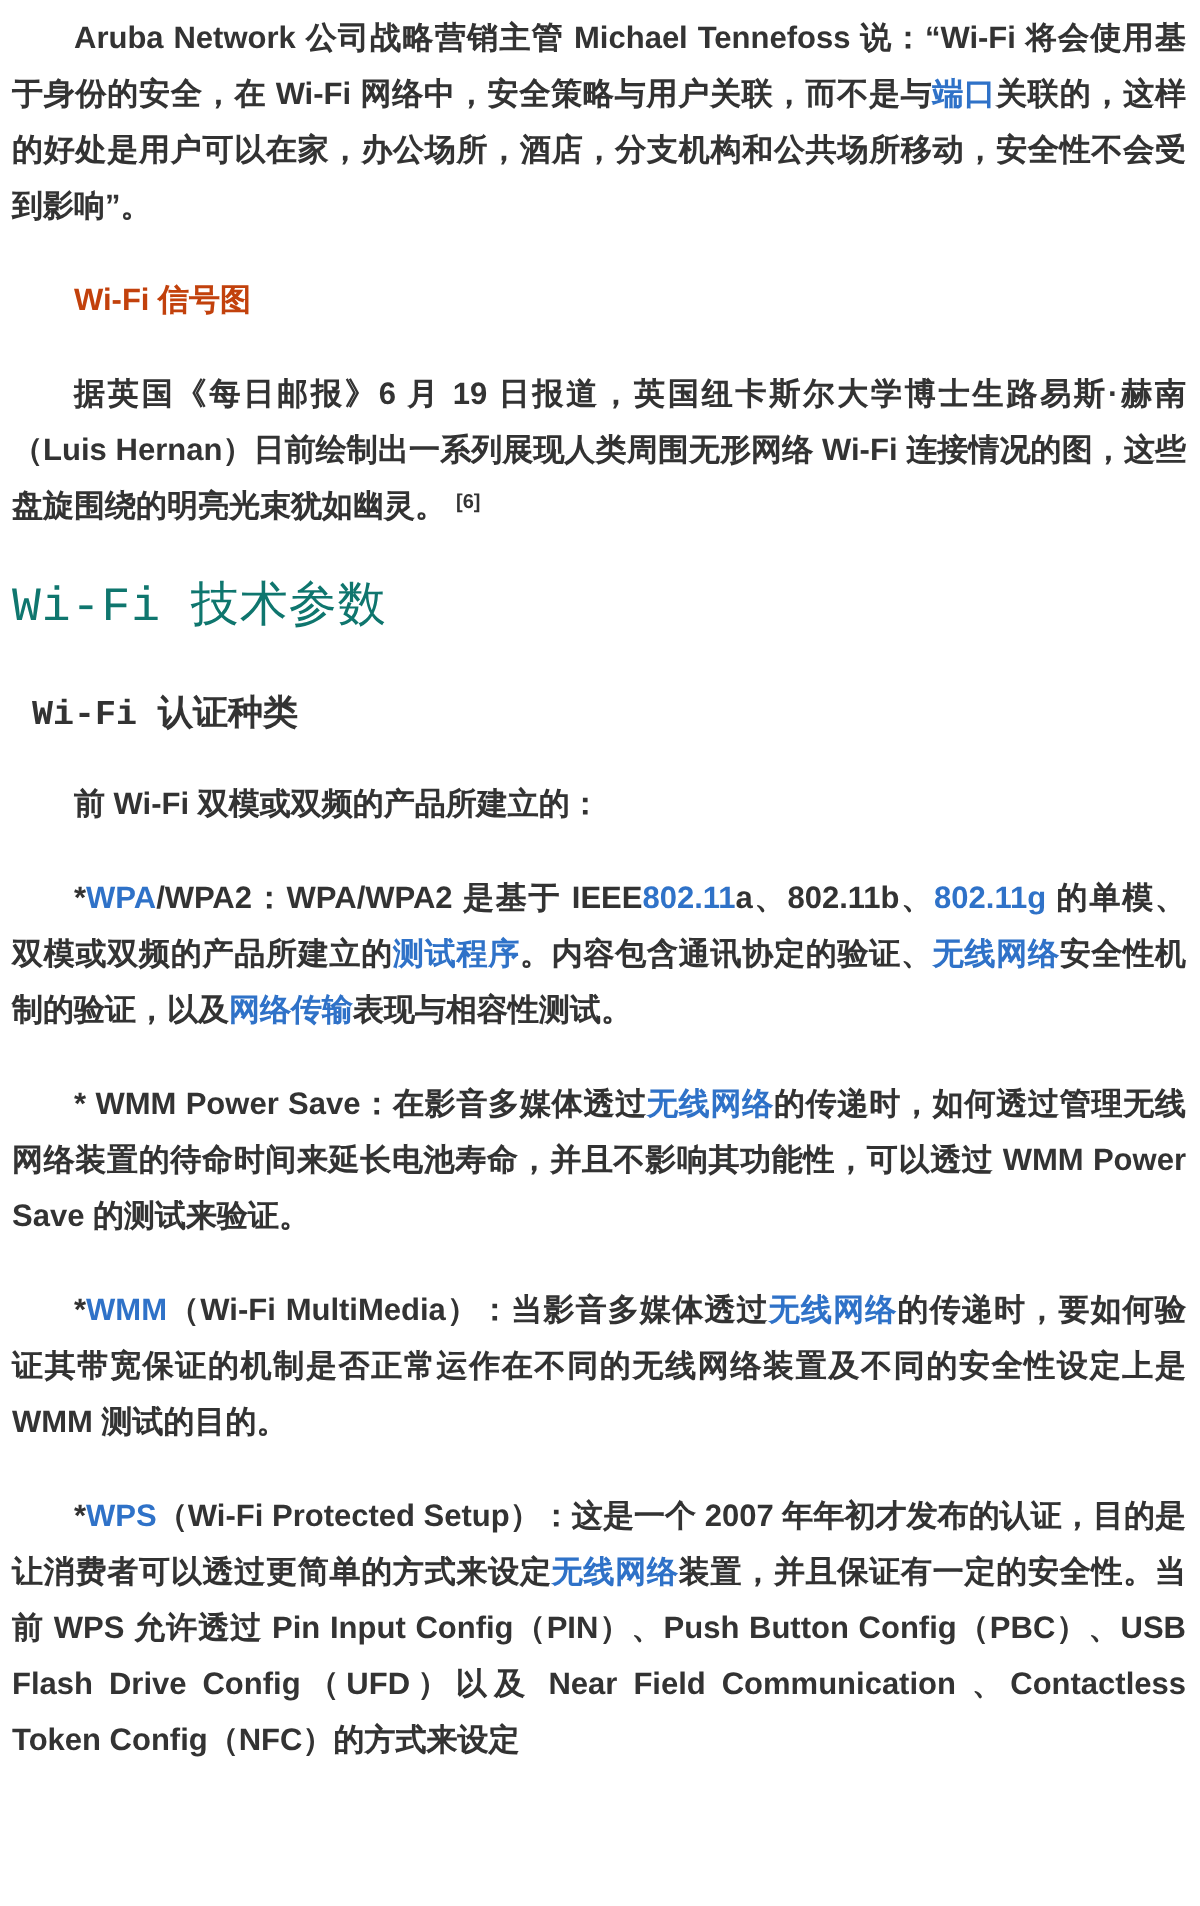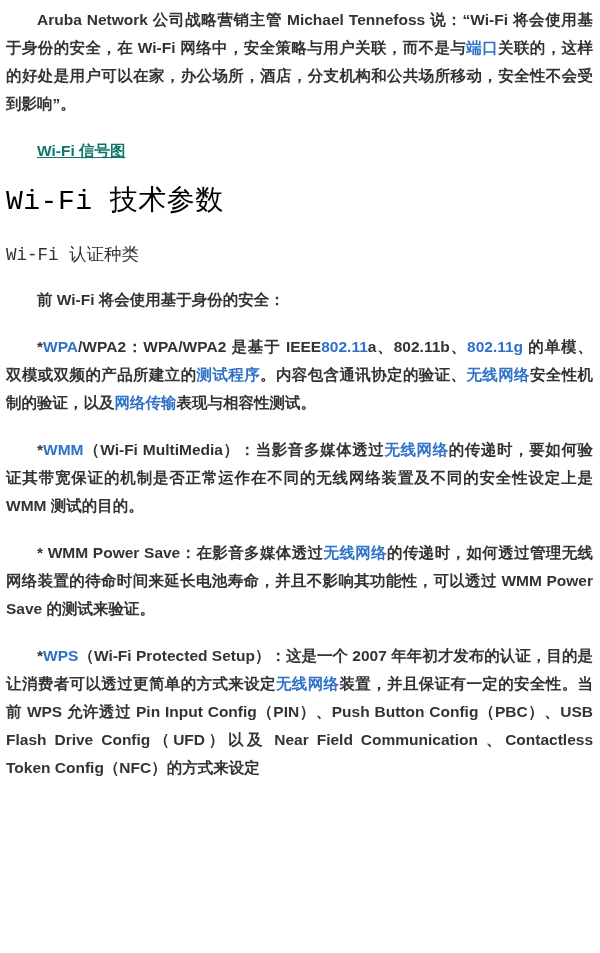"Wi-Fi 信号图" main h4 { color: #0f766e -> #c2410c; text-decoration: underline -> none }
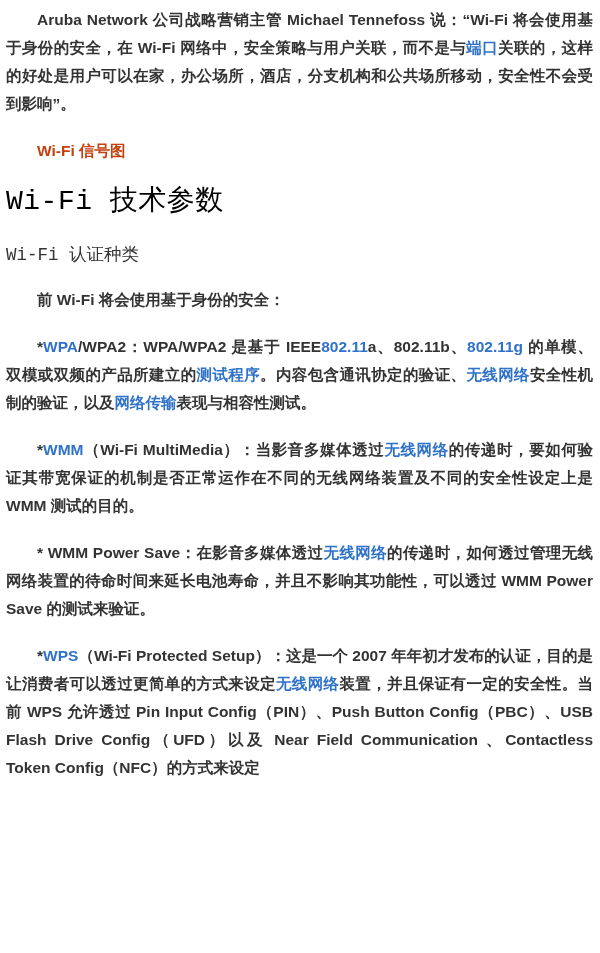"据英国《每日邮报》6 月 19" p { html: none -> <p><span>据英国《每日邮报》6 月 19 日报道，英国纽卡斯尔大学博士生路易斯·赫南（Luis Hernan）日前绘制出一系列展现人类周围无形网络 Wi-Fi 连接情况的图，这些盘旋围绕的明亮光束犹如幽灵。</span><sup>[6]</sup></p> }
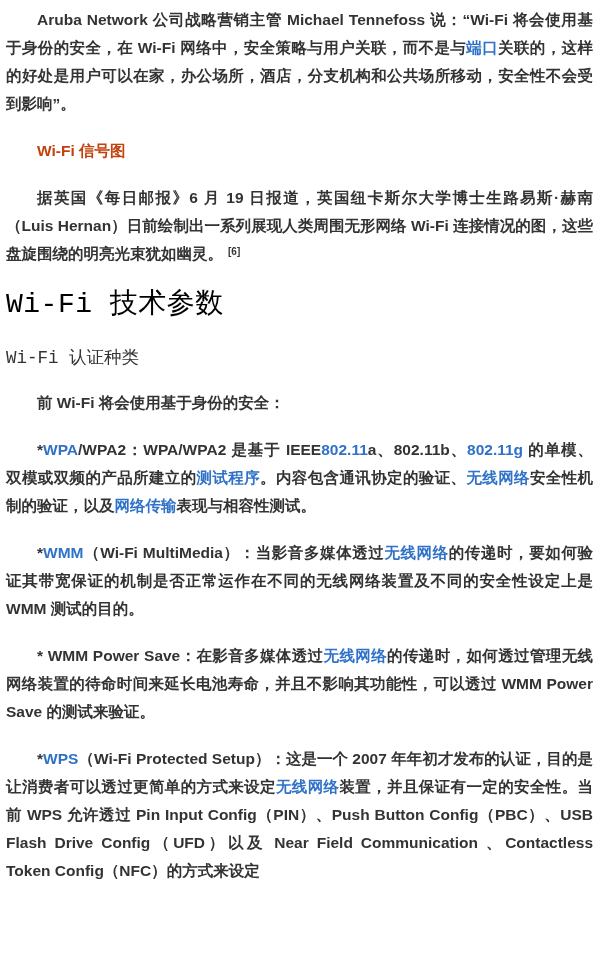"Wi-Fi 技术参数" main h2 { color: #000000 -> #0f766e; font-size: 28px -> 24px }
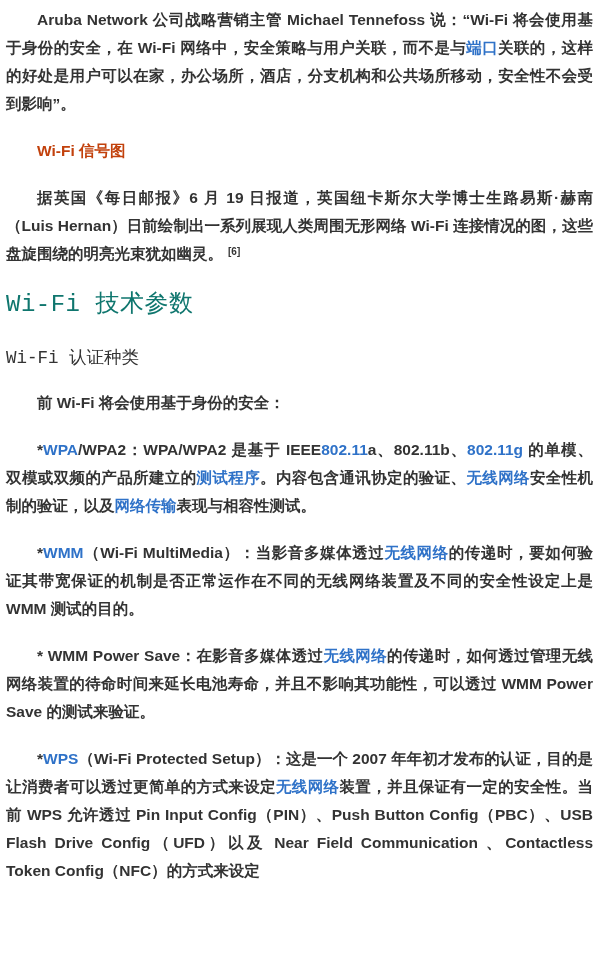"Wi-Fi 认证种类" main h3 { font-weight: normal -> bold; margin: 26px 0 10px 0 -> 26px 0 10px 10px }
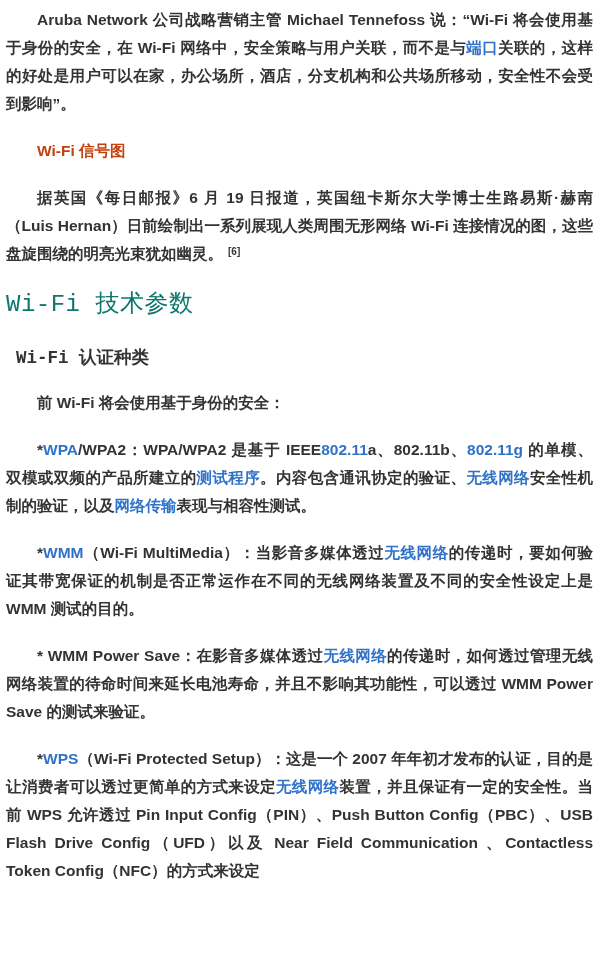"前 Wi-Fi 将会使用基于身份的安全：" span { text: 将会使用基于身份的安全 -> 双模或双频的产品所建立的 }
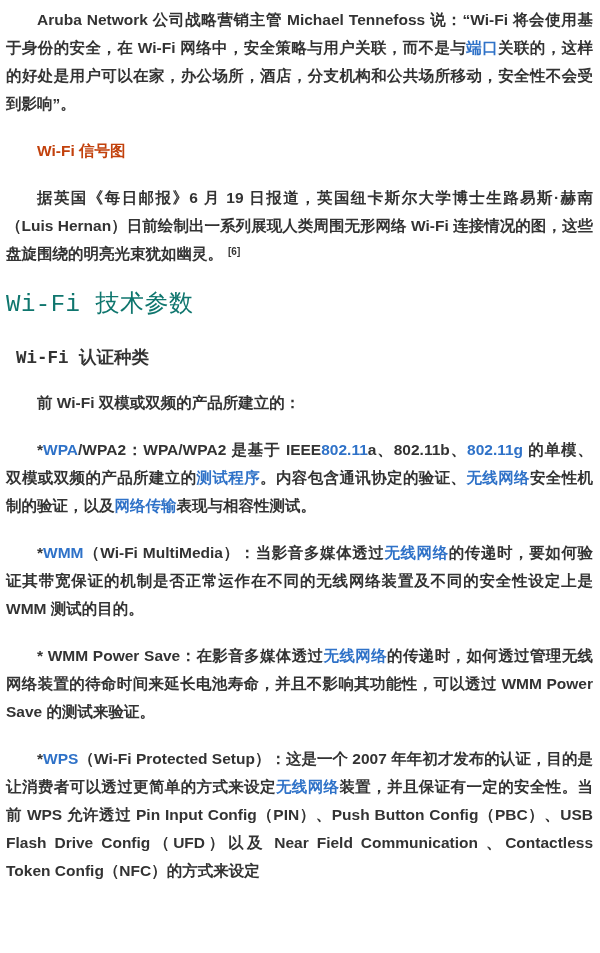"*WMM（Wi-Fi" p { order: before "* WMM Power" -> after "* WMM Power" }
